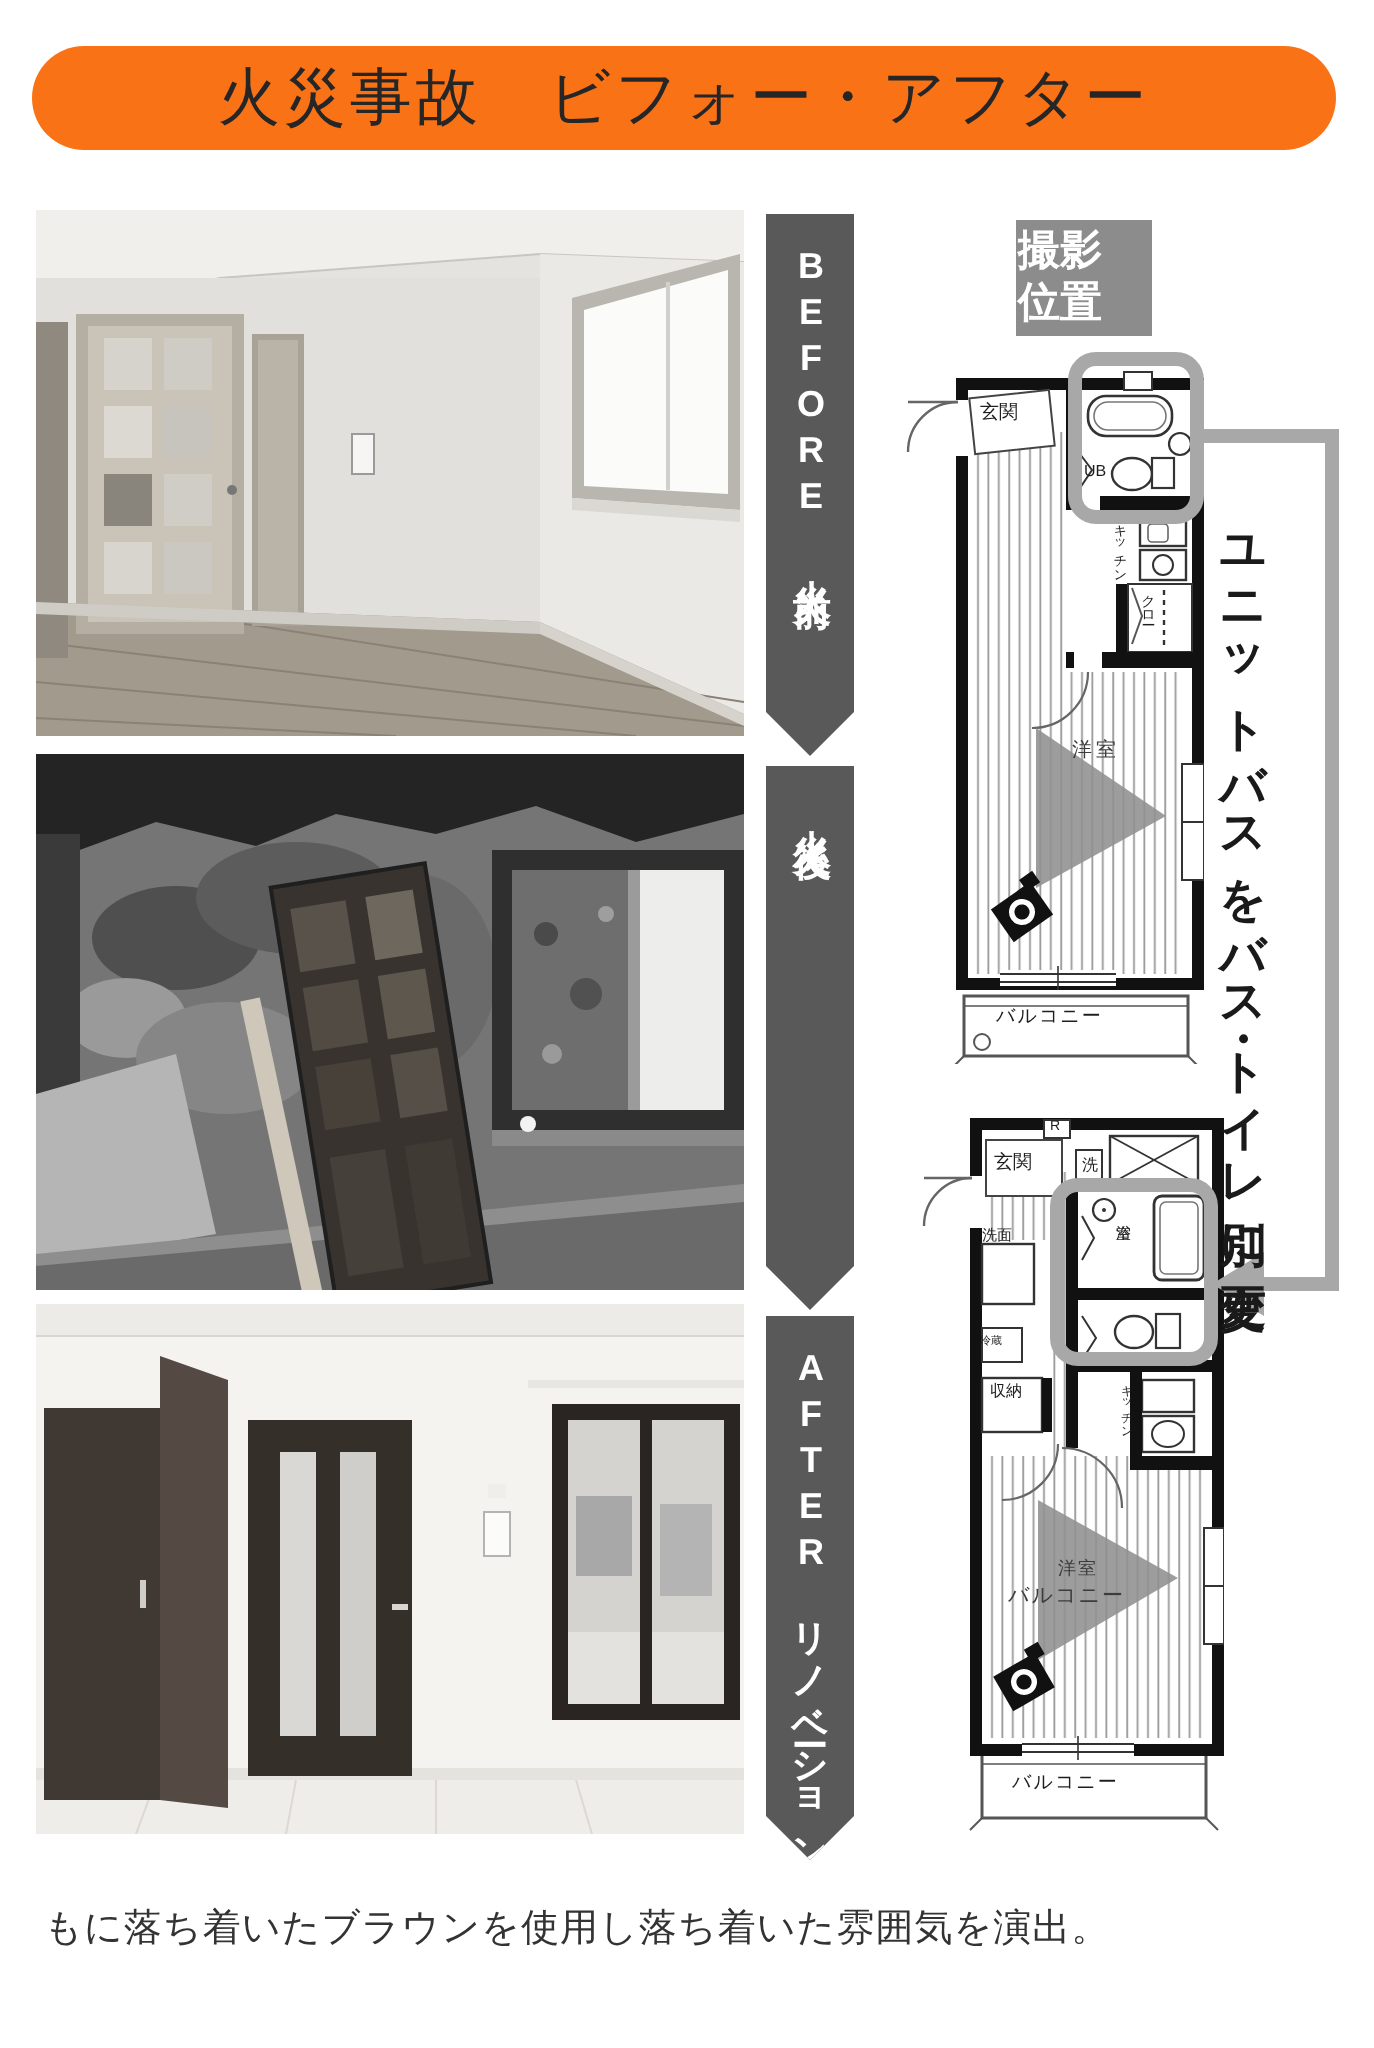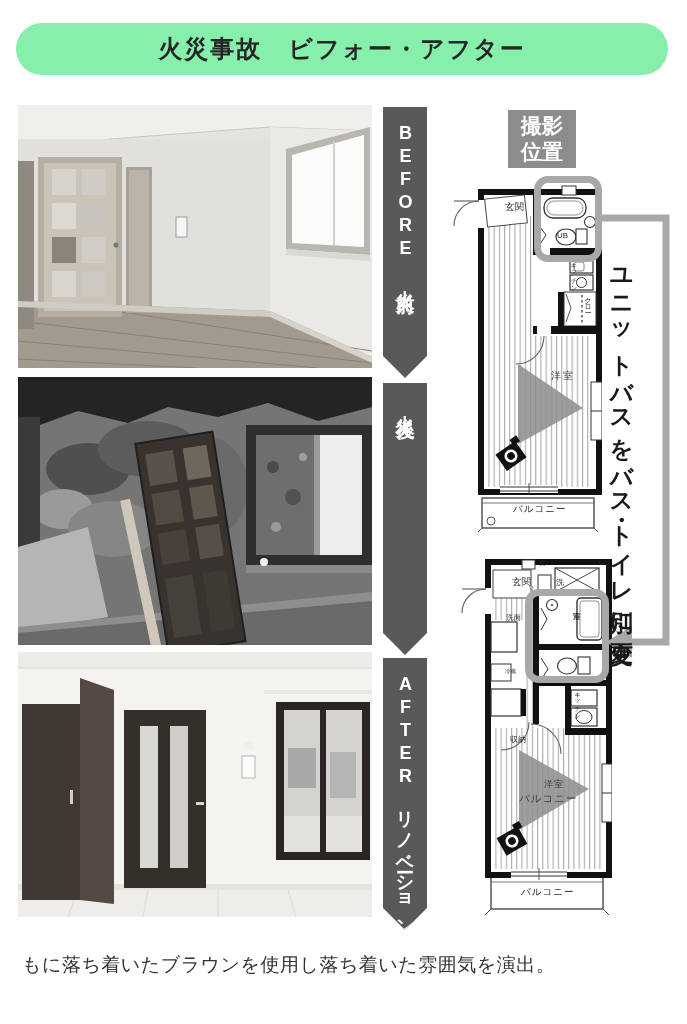"火災事故 ビフォー・アフター" .title-bar { background: #86efac -> #f97316; font-size: 24px -> 31px; font-weight: bold -> normal }
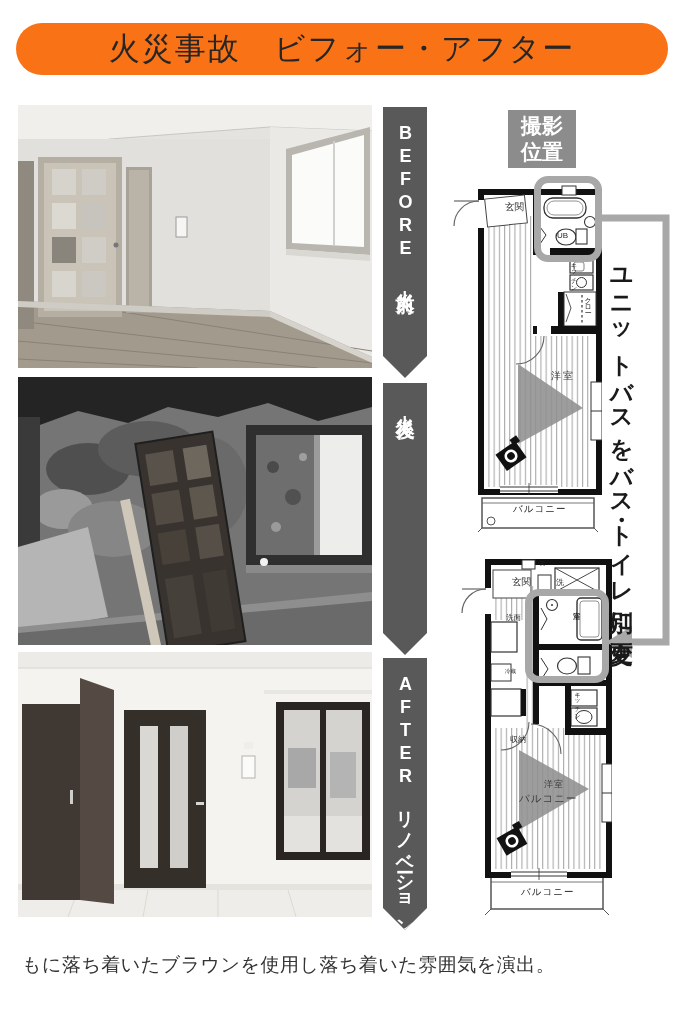"撮影位置" .camera-label { justify-content: center -> flex-start }
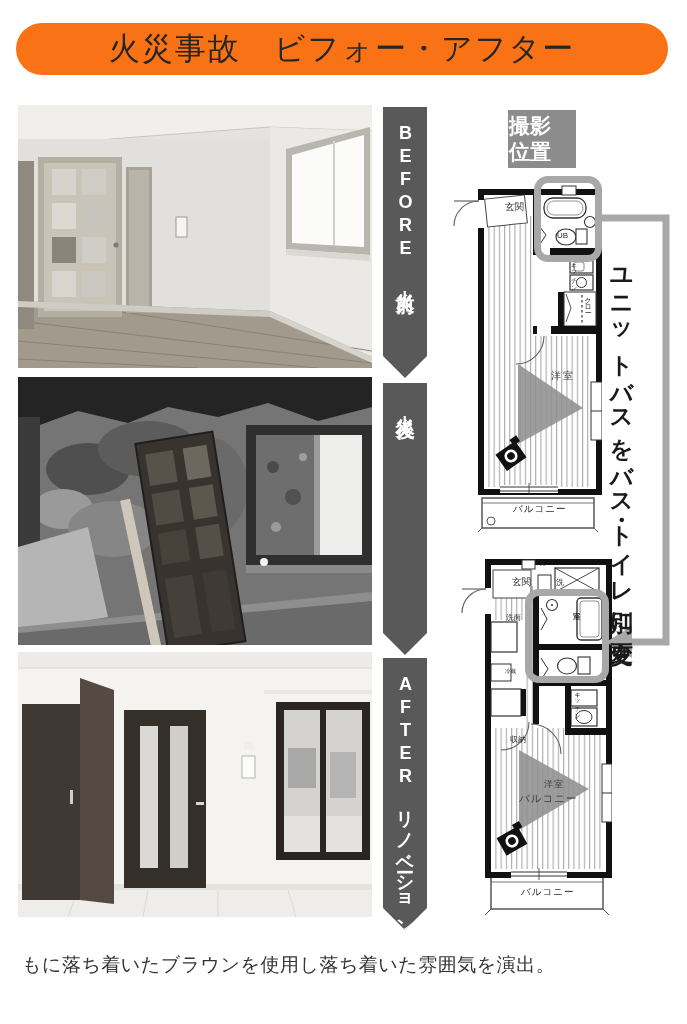"玄関" .plan-label { margin-left: 15px -> none }
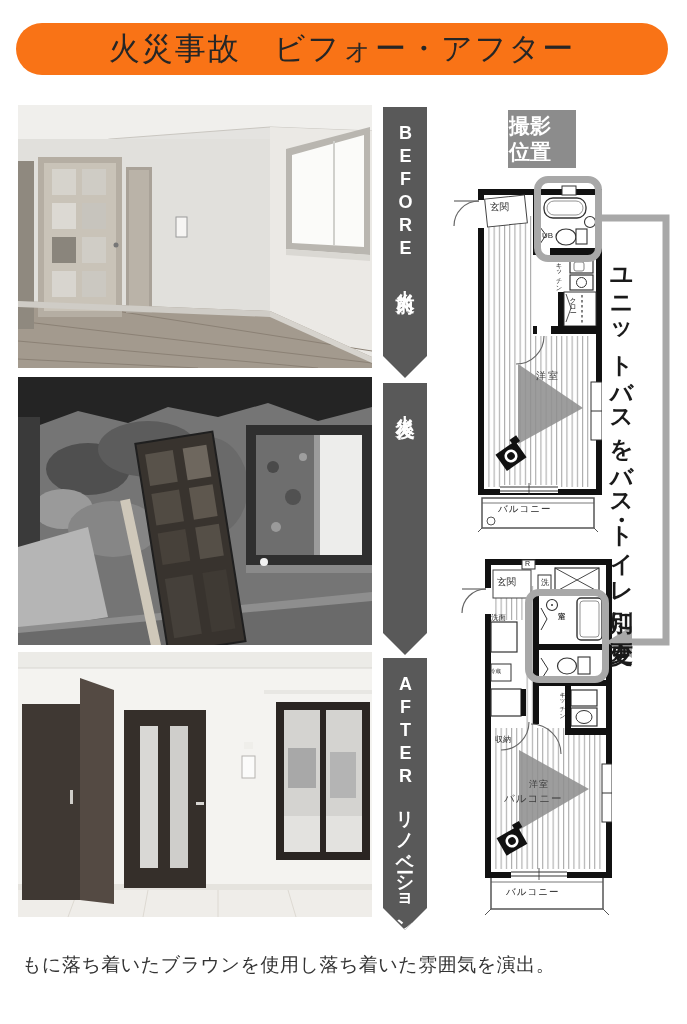"収納" div.plan-label { top: 736px -> 692px }
